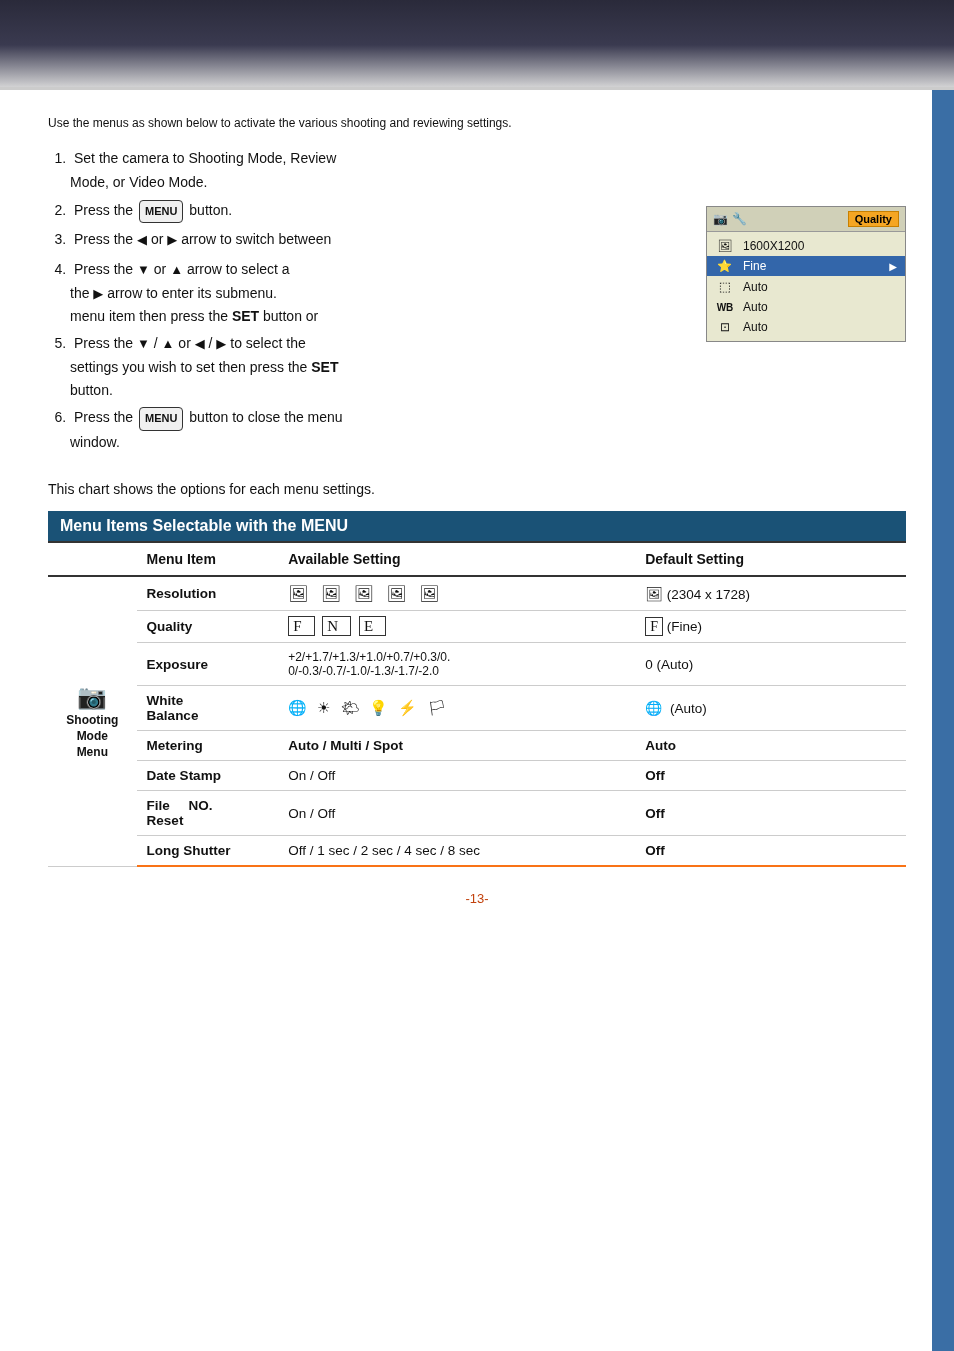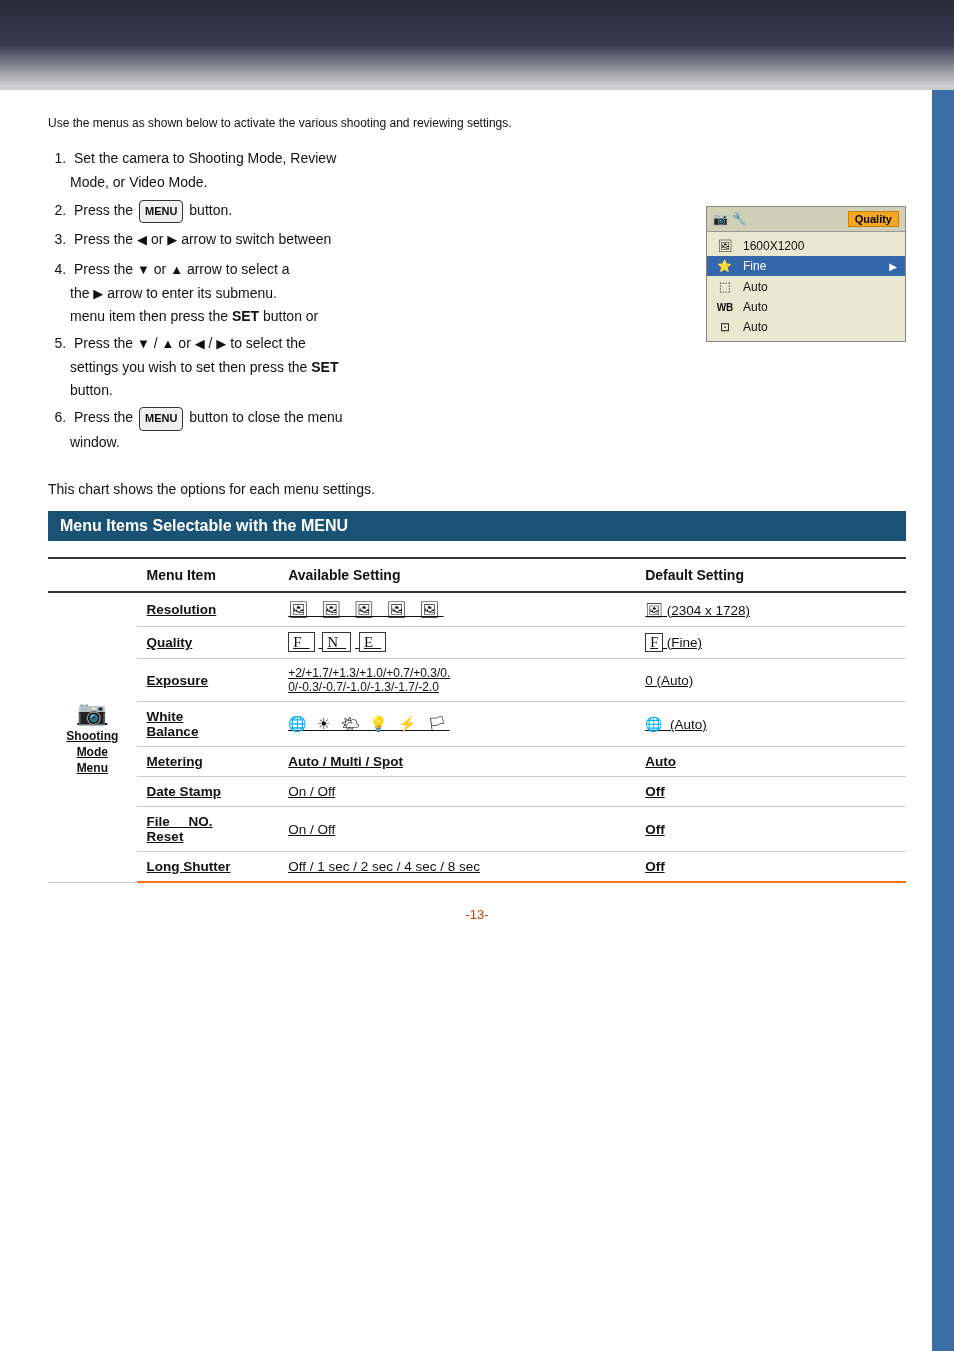"Menu Items Selectable with the" .chart-section-title { margin-bottom: 16px -> 0 }
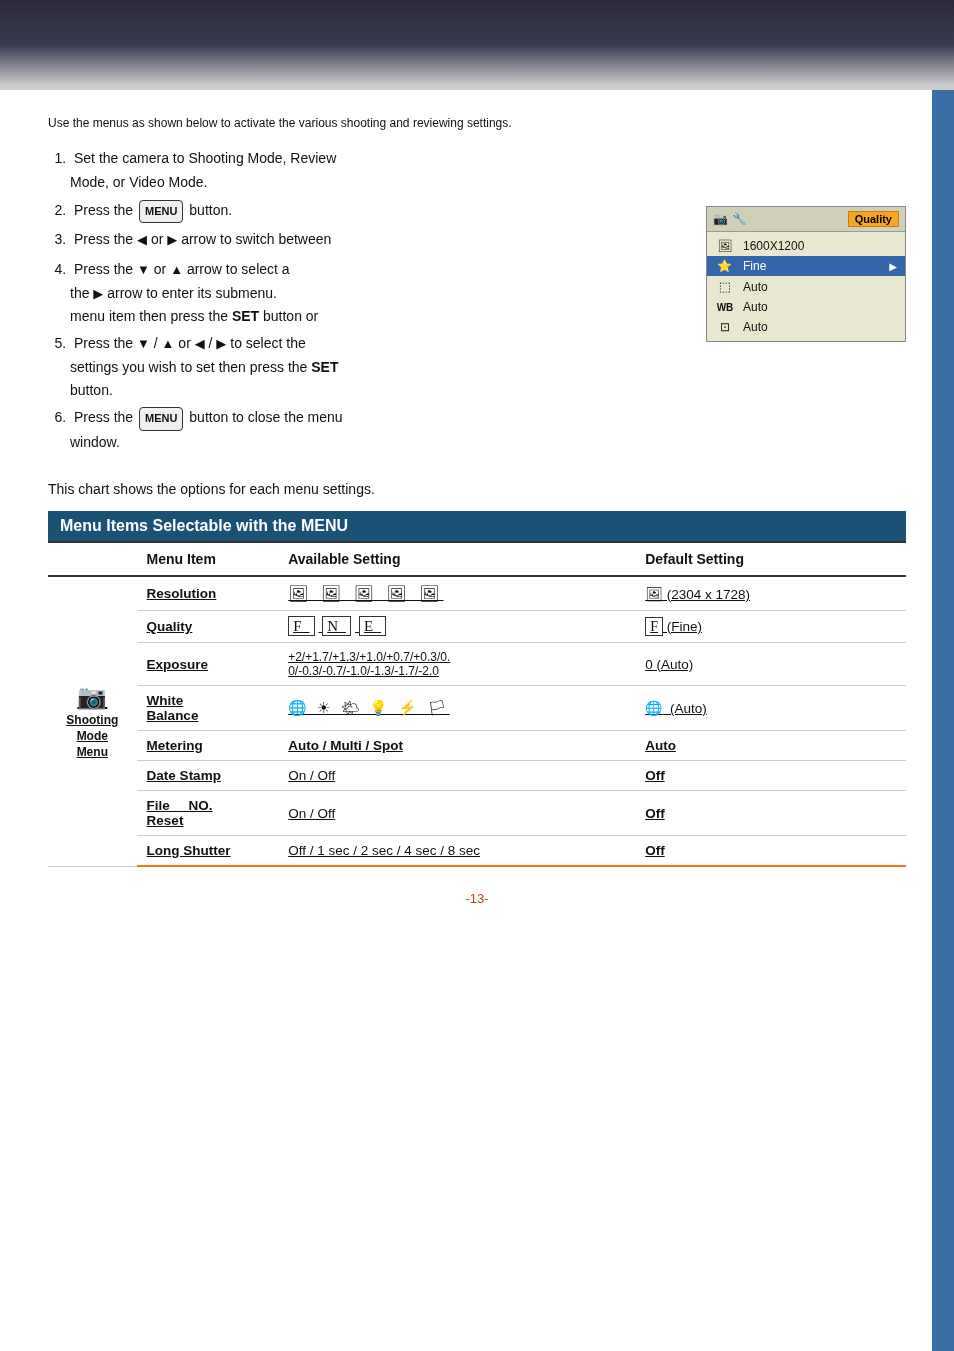"Resolution" .menu-table td { text-decoration: underline -> none }
